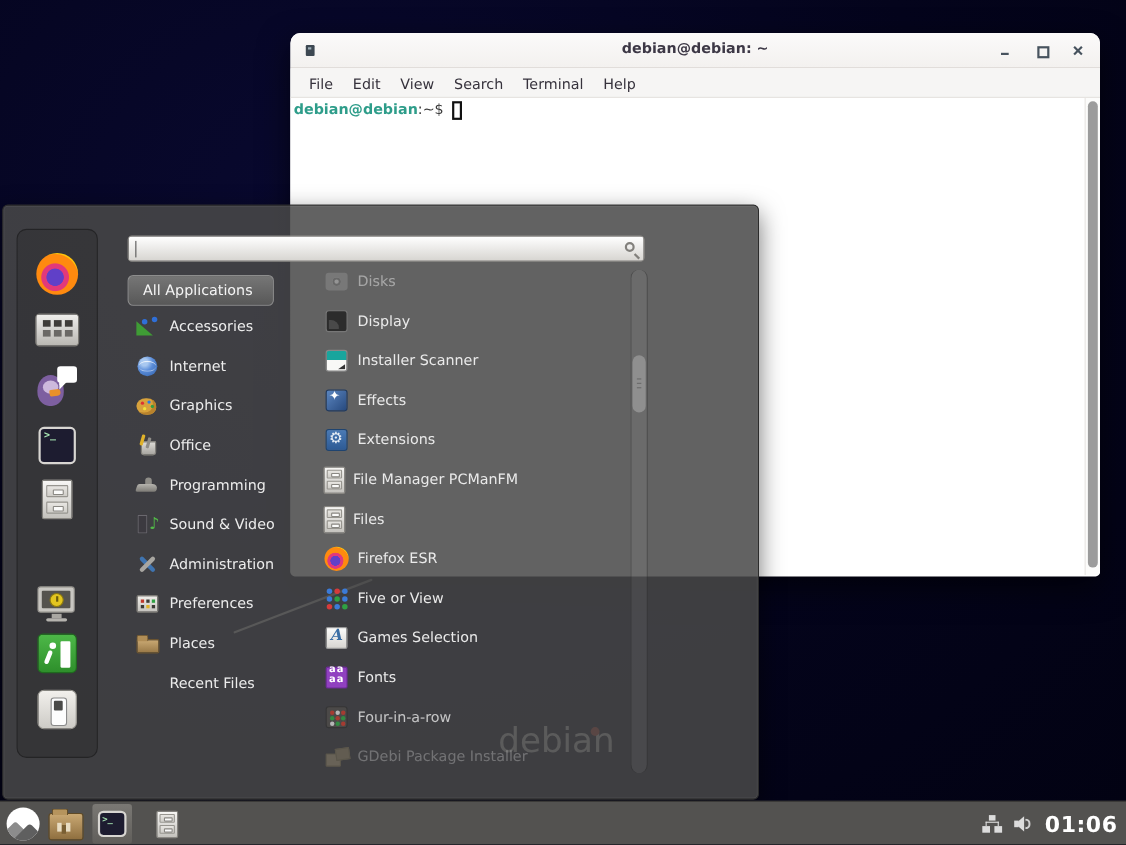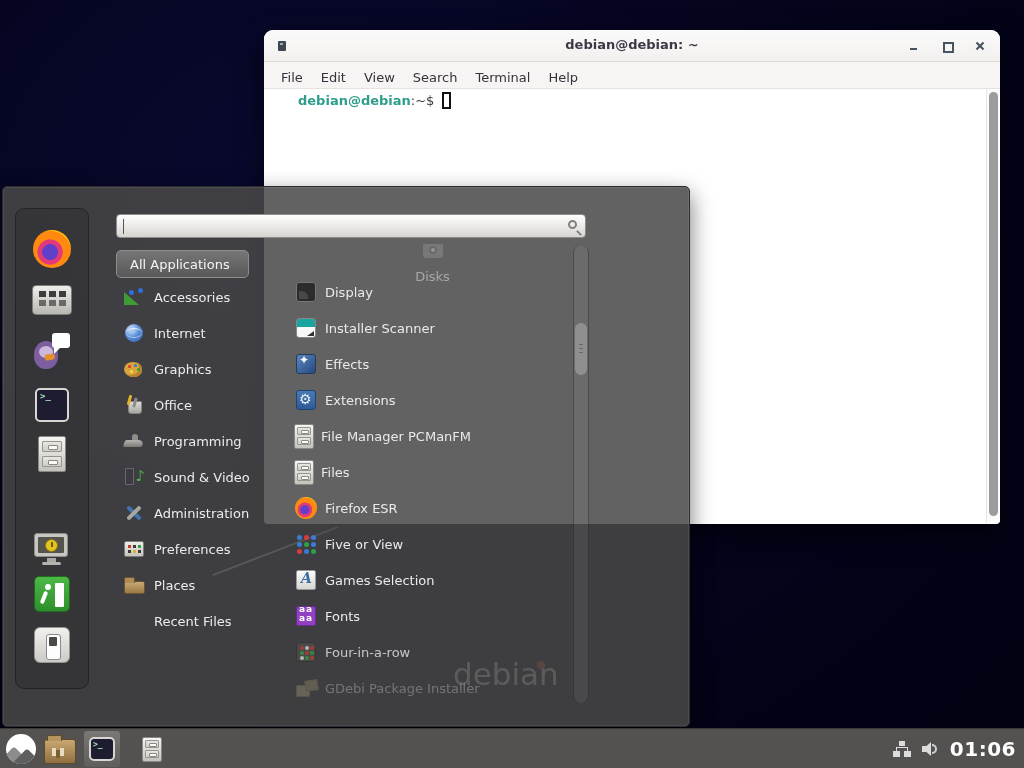"debian@debian" .term-body { padding-left: 31px -> none }
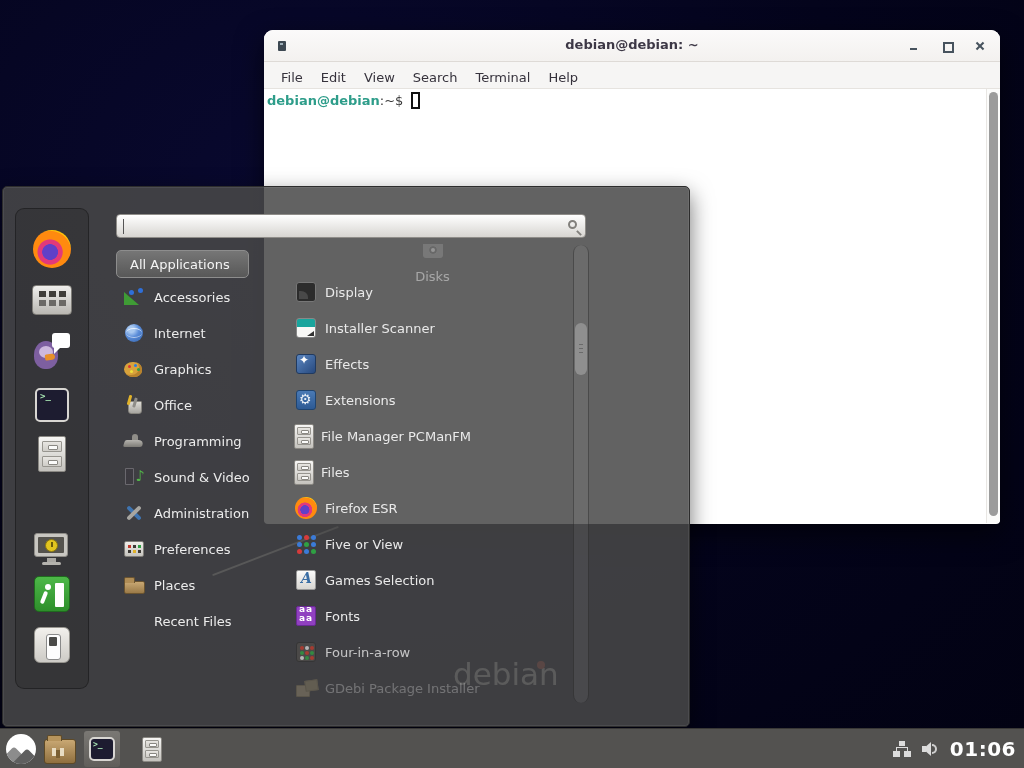"Disks" .dim-half { flex-direction: column -> none }
